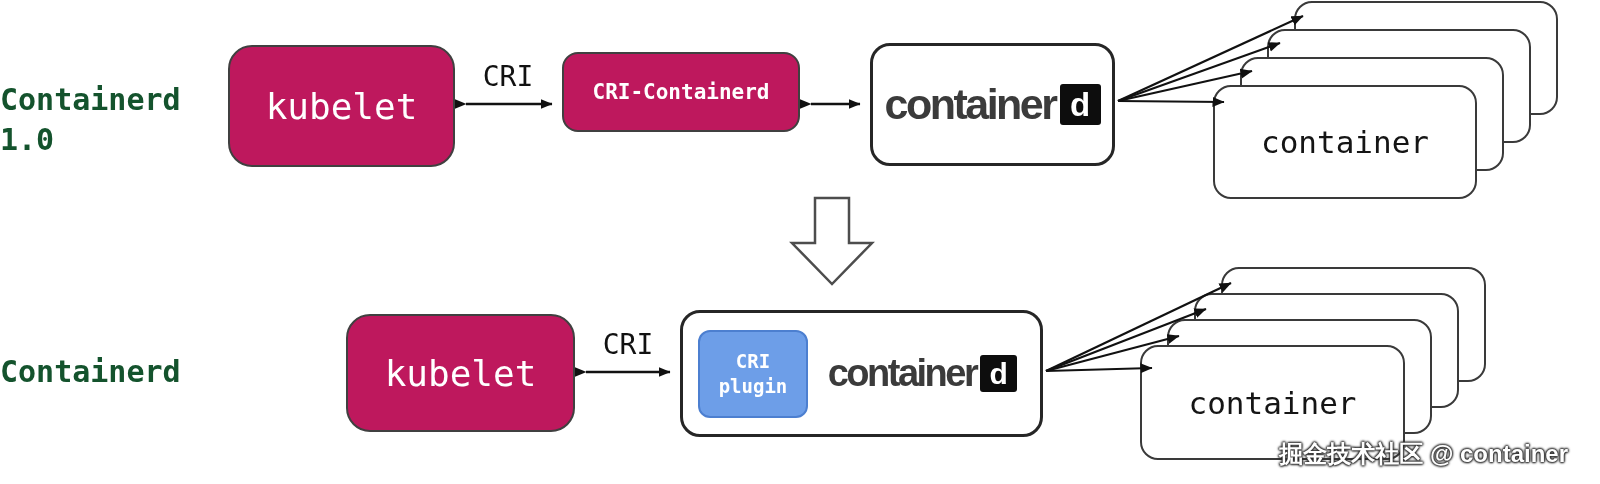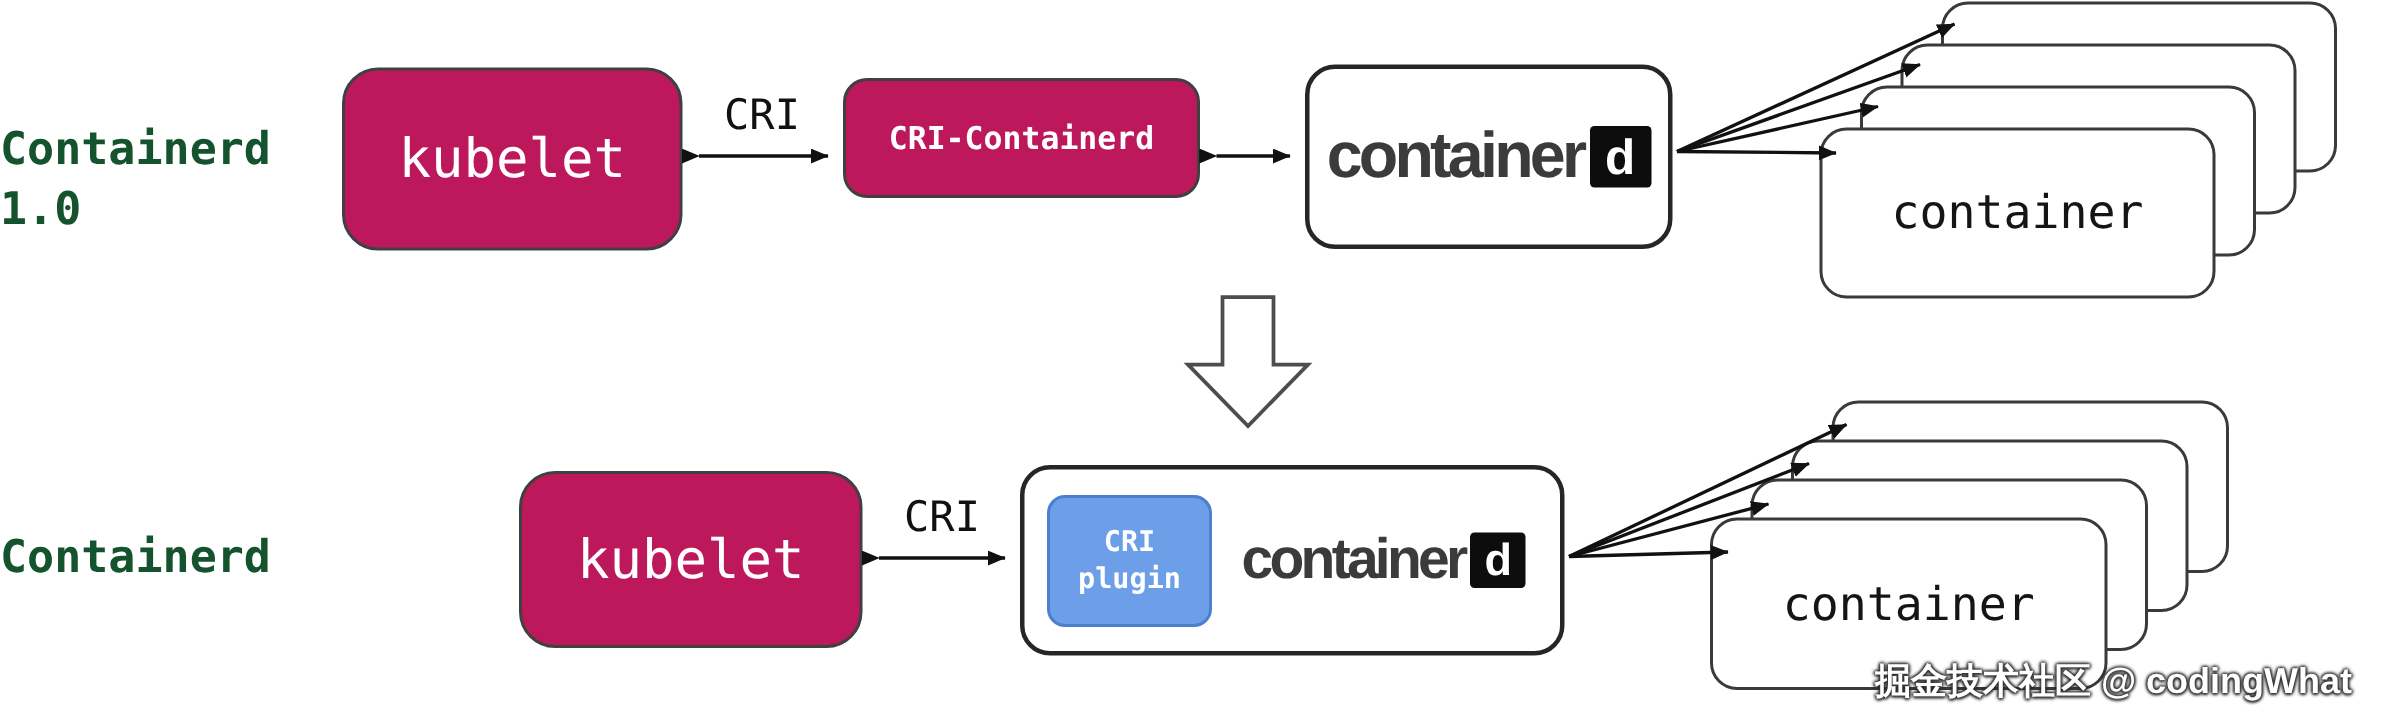"掘金技术社区 @ codingWhat" div.watermark { text: codingWhat -> container }
